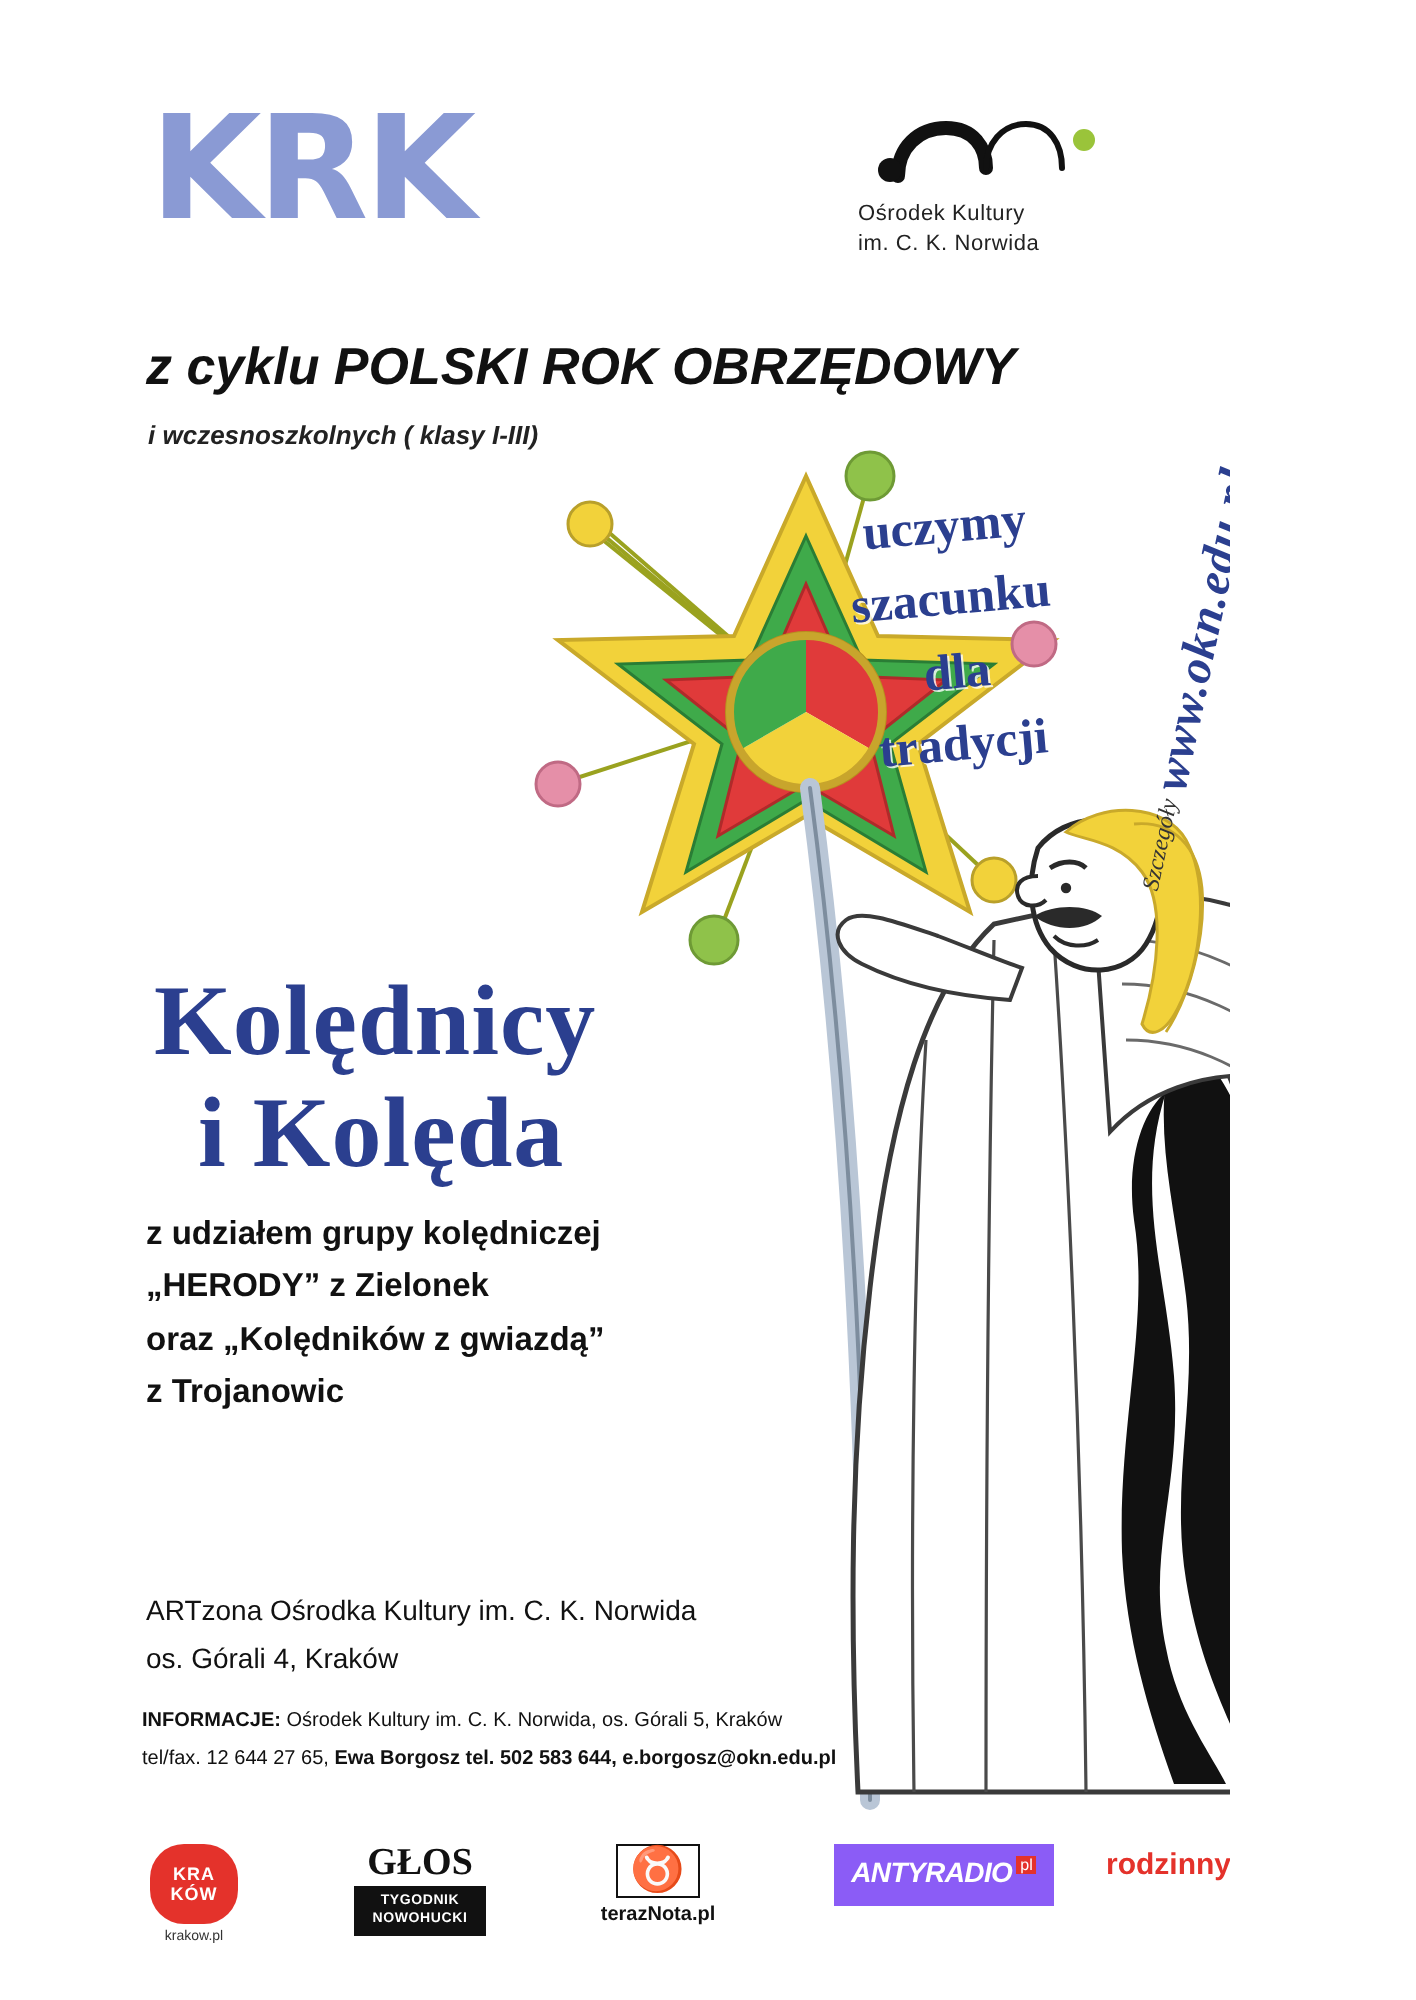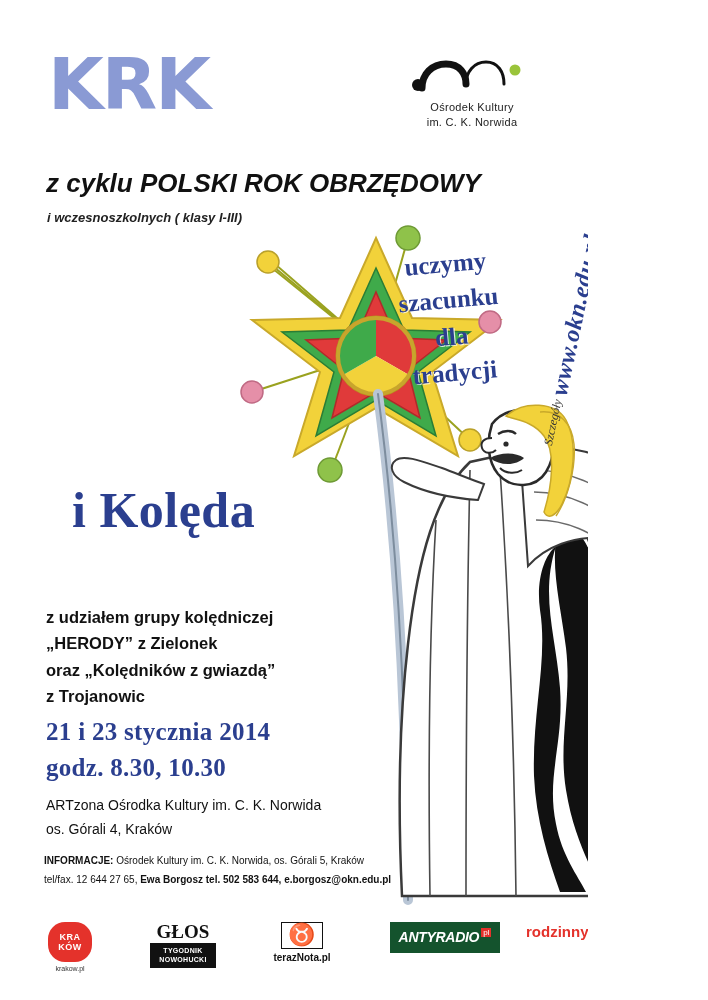"KRK" #poster { margin-left: none -> 27px }
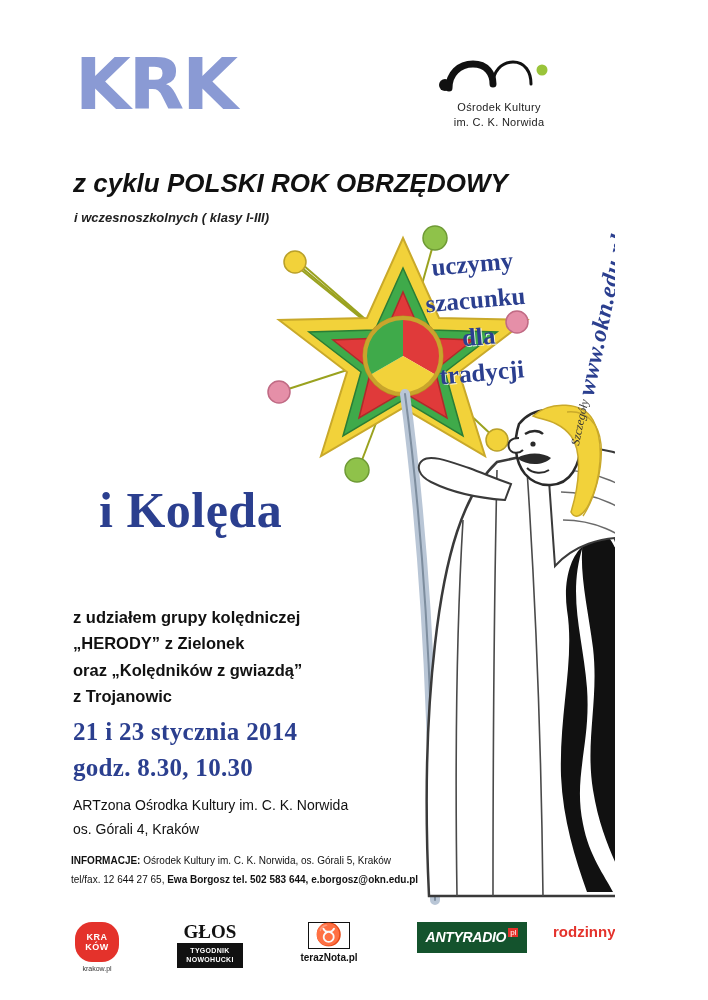"Ośrodek Kultury" .ok-logo { text-align: center -> left }
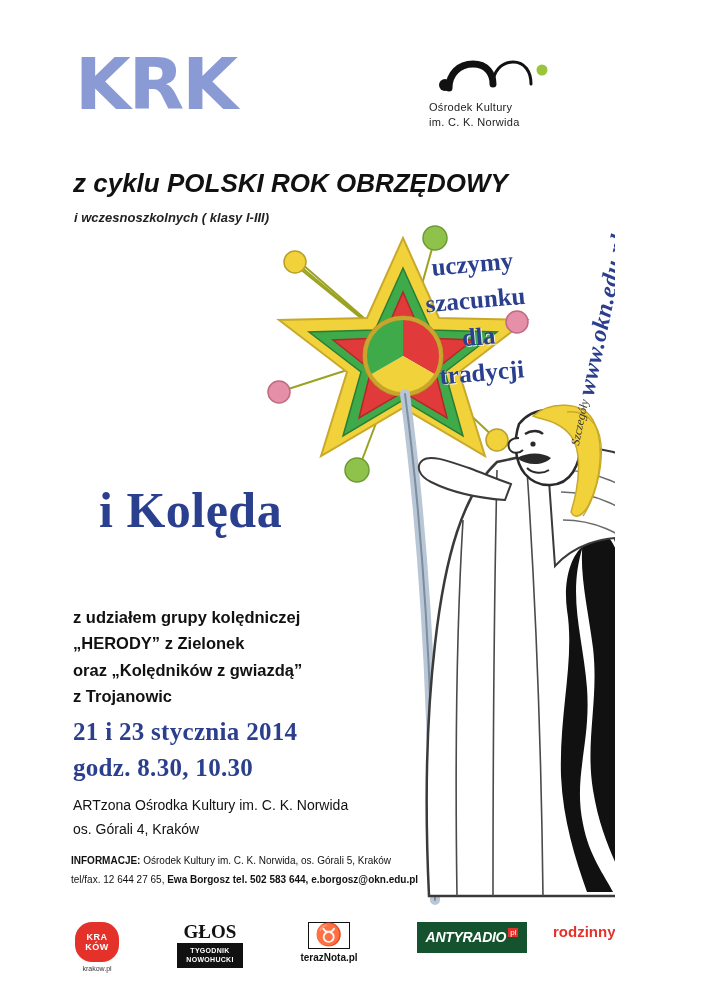"Kolędnicy" span { html: none -> <span>Kolędnicy</span> }
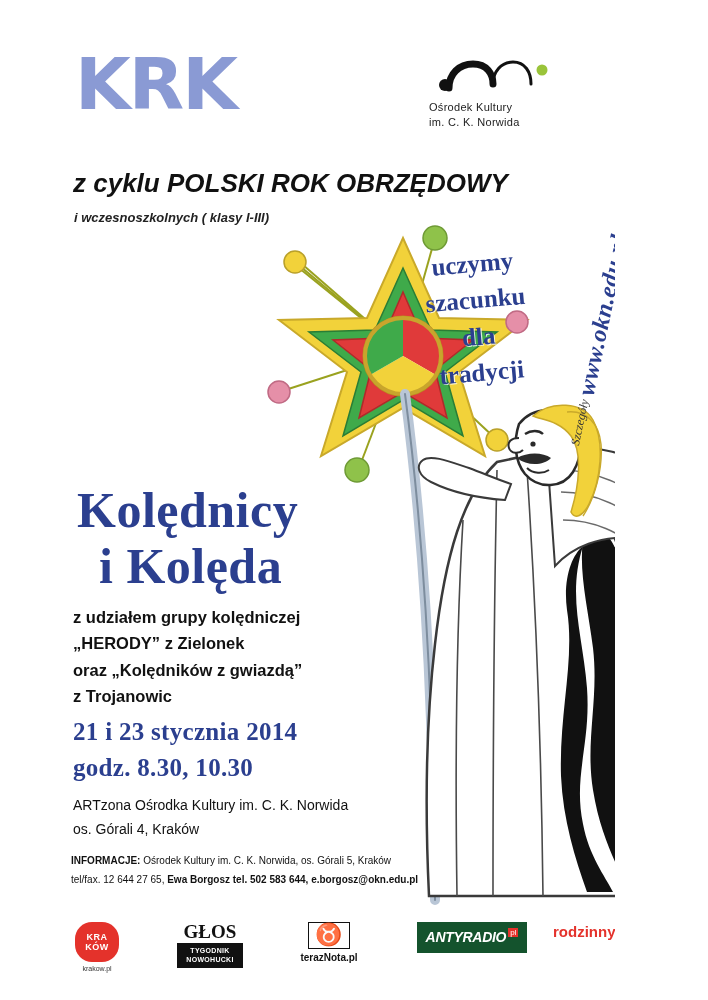"21 i 23 stycznia 2014" div.dates { html: <div> <div>21 i 23 stycznia 2014</div> <div>godz. 8.30, 10.30</div> </div> -> none }
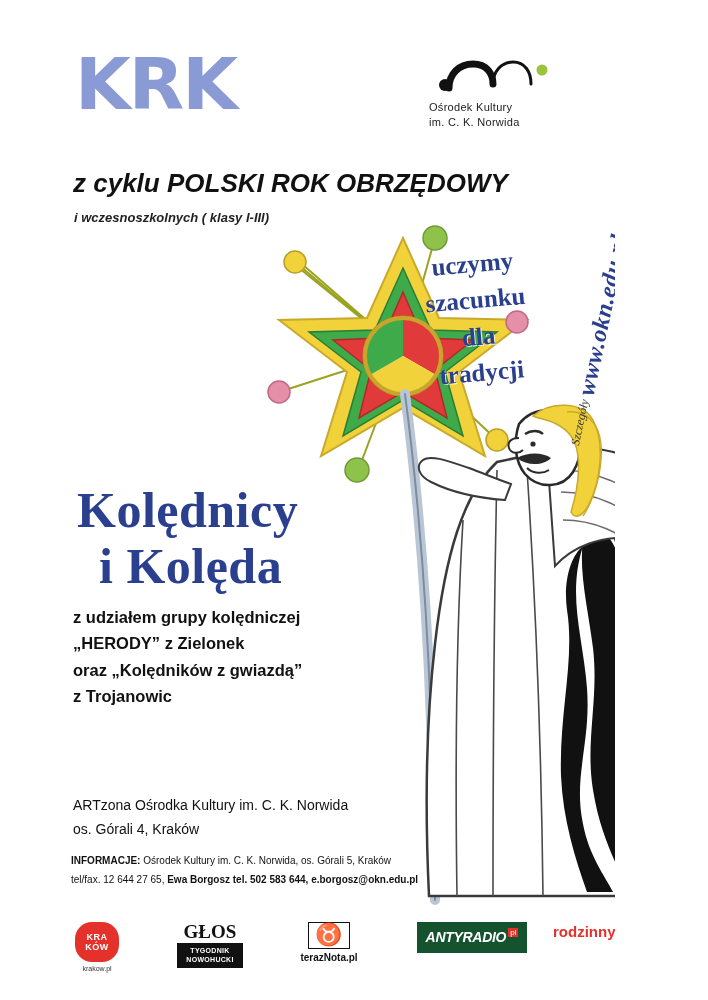"ANTYRADIO pl" .sp-anty .box { background: #14532d -> #8b5cf6 }
